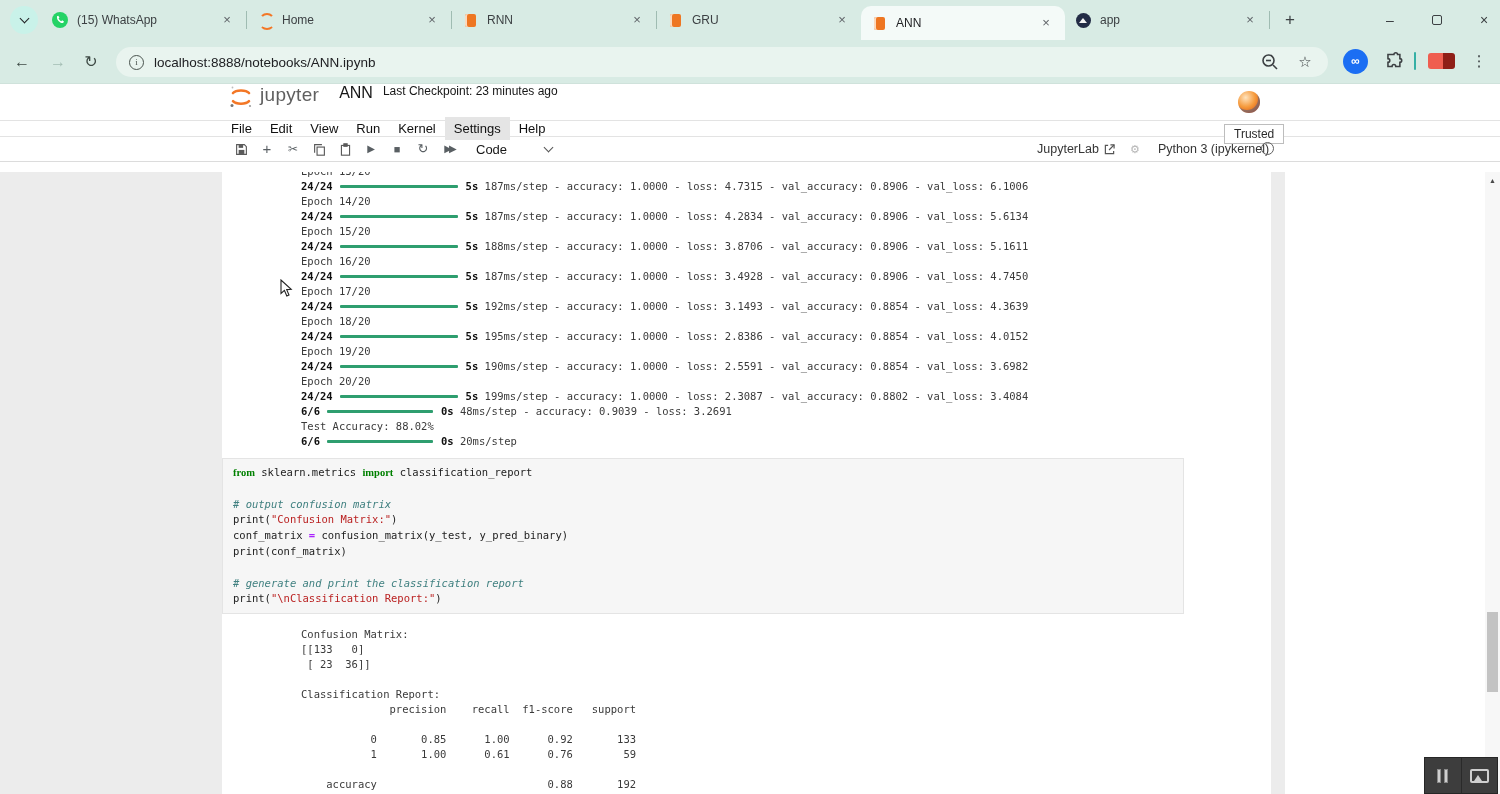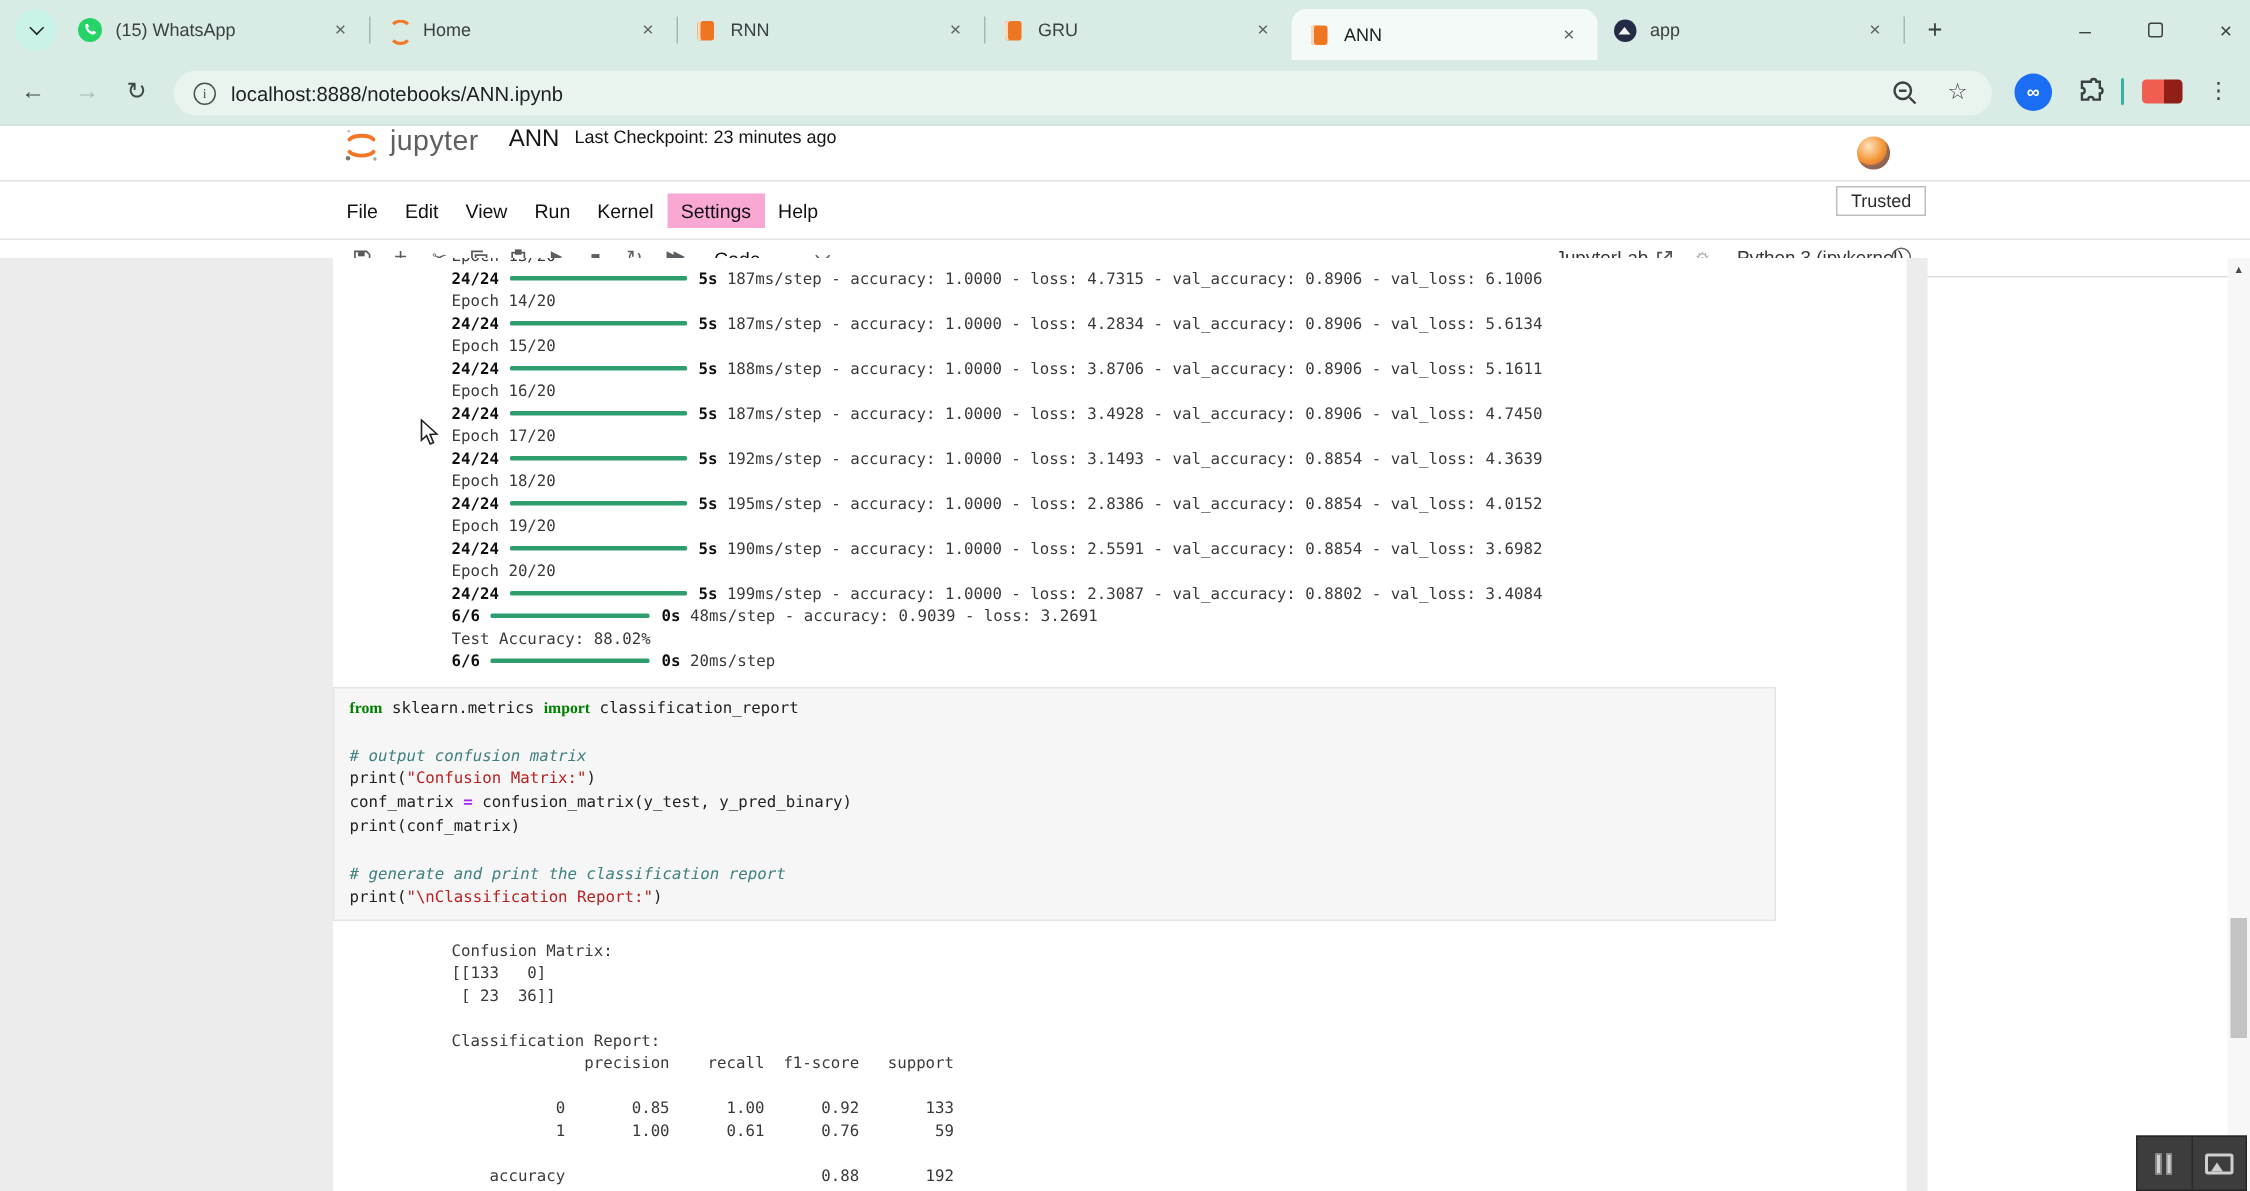"File" .jp-menubar { height: 40px -> 17px }
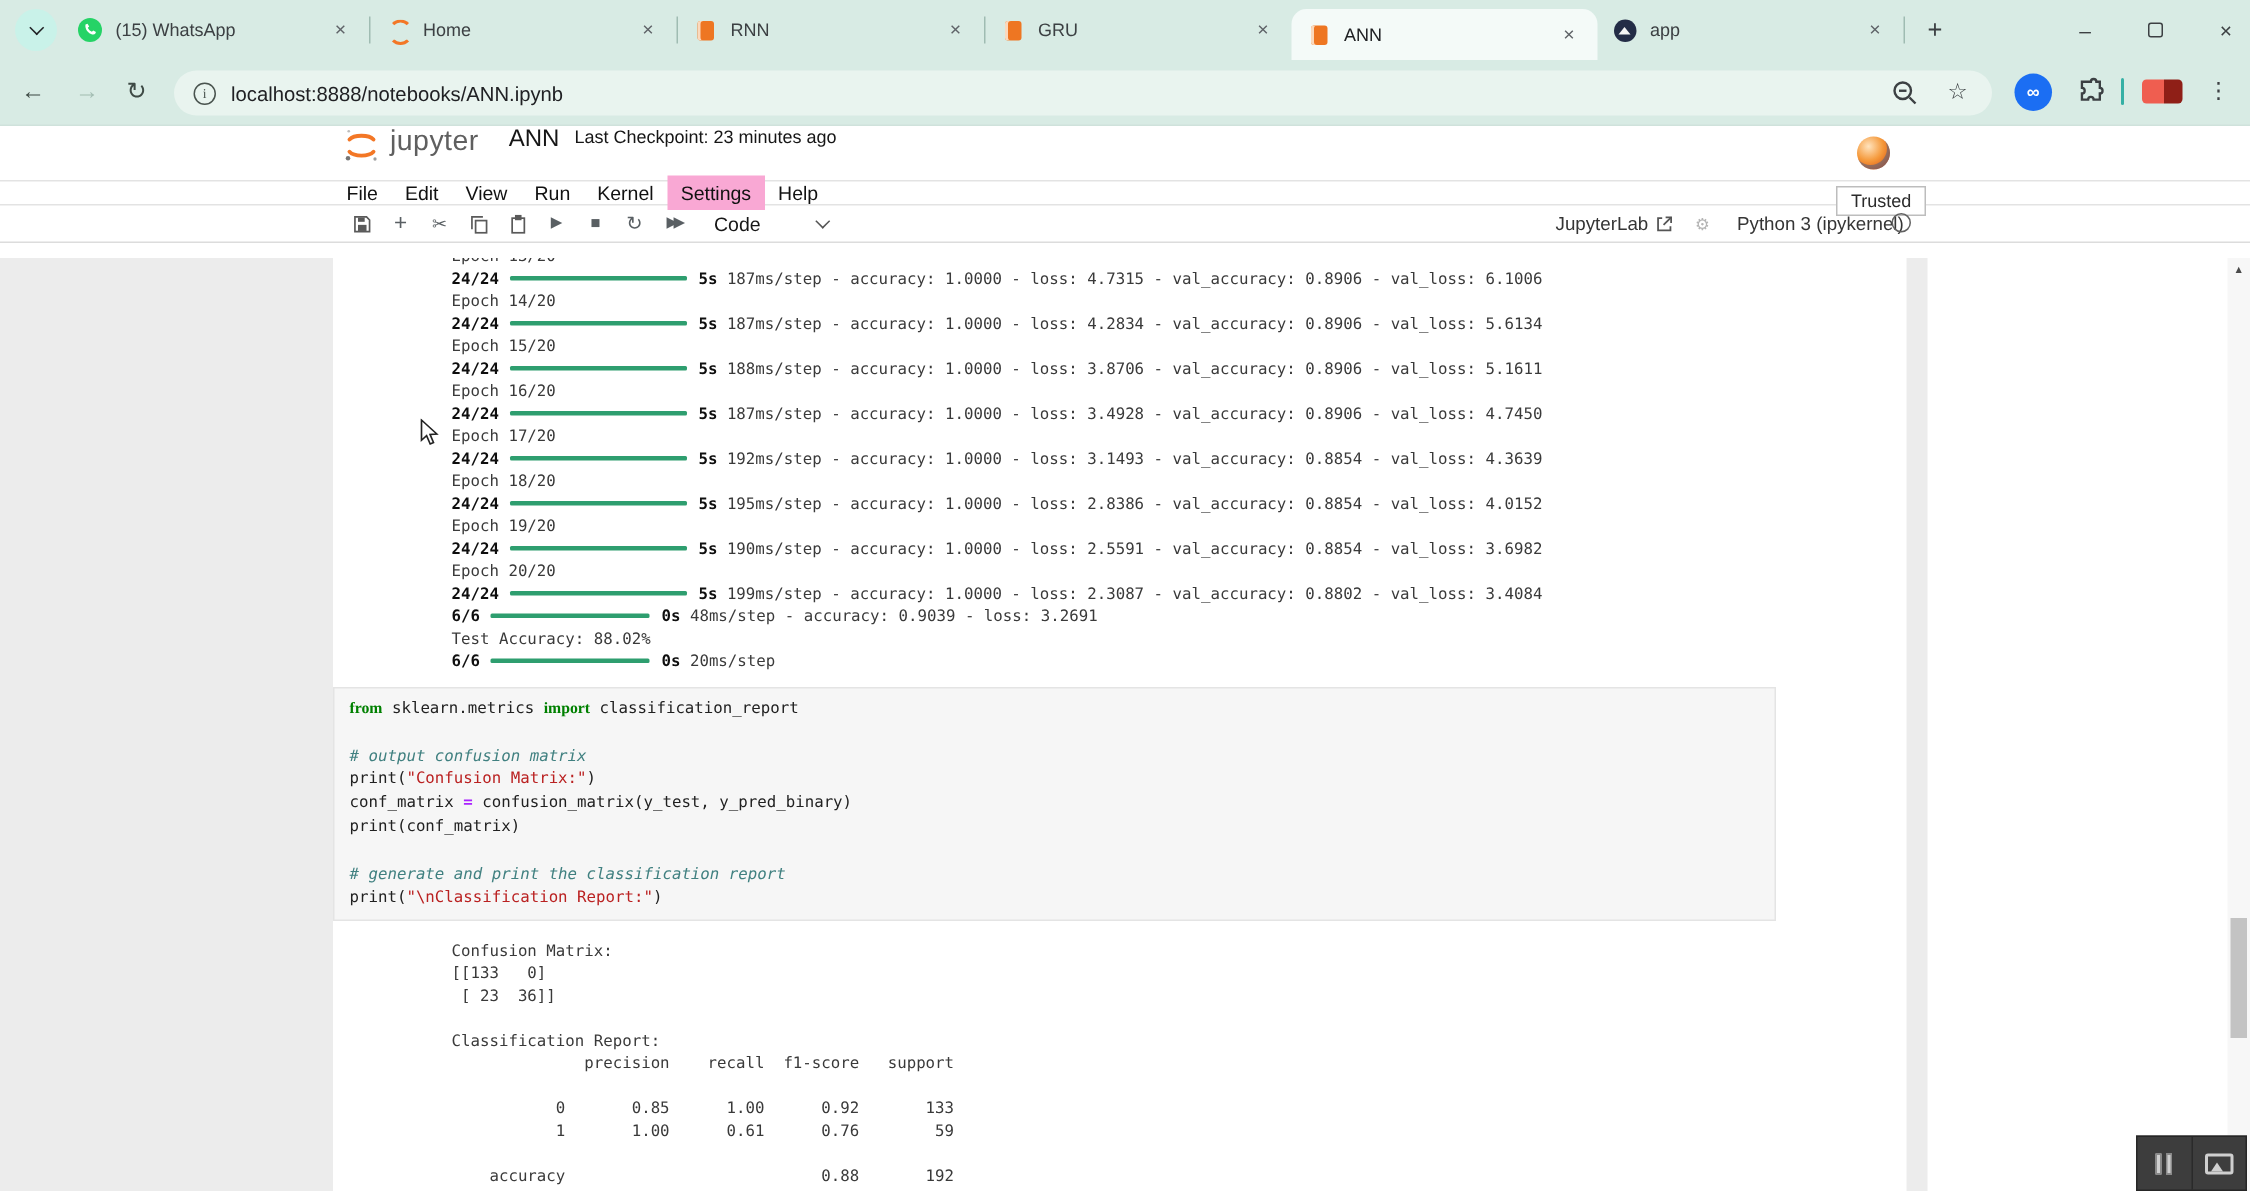"Settings" .menu-item.highlight { background: #f9a8d4 -> #e5e5e5 }
